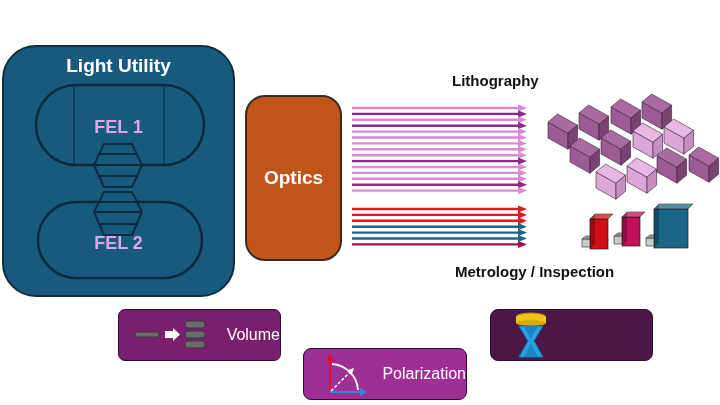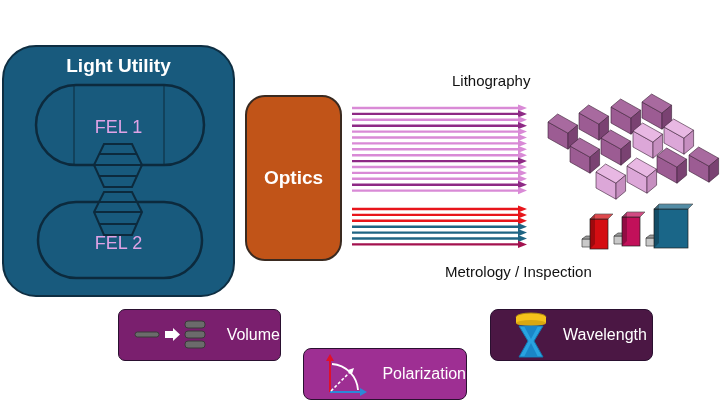"Lithography" .heading { font-weight: normal -> bold }
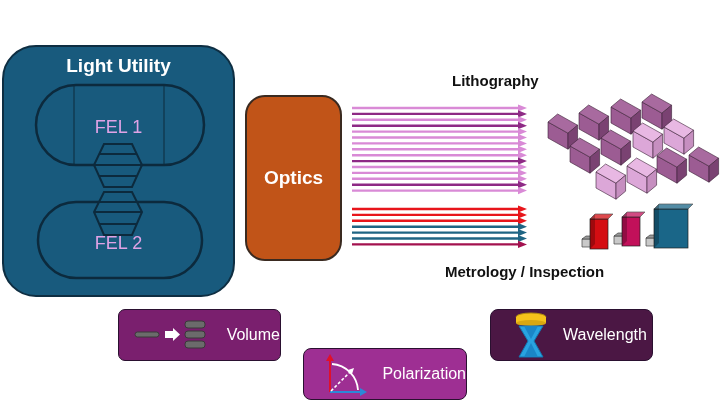"FEL 1" .fel-label { font-weight: normal -> bold }
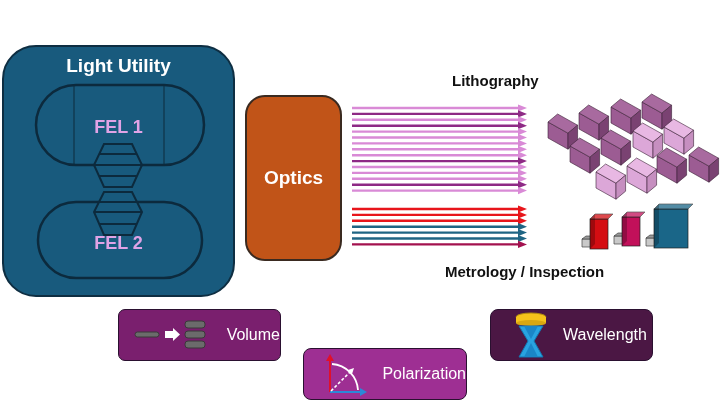"Metrology / Inspection" #metro-label { left: 445px -> 455px }
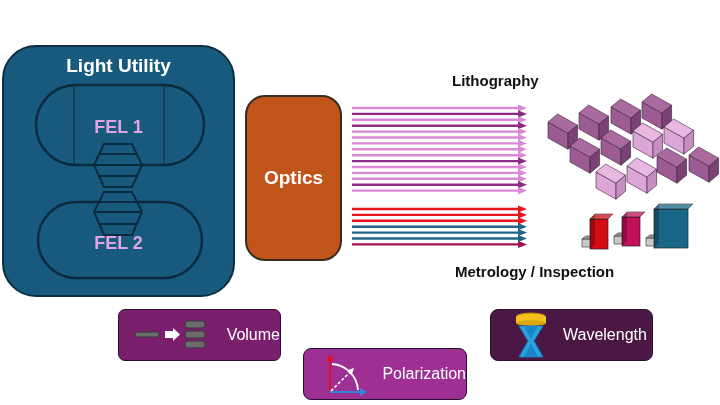"Wavelength" span.flabel { html: <span>Wavelength</span> -> none }
